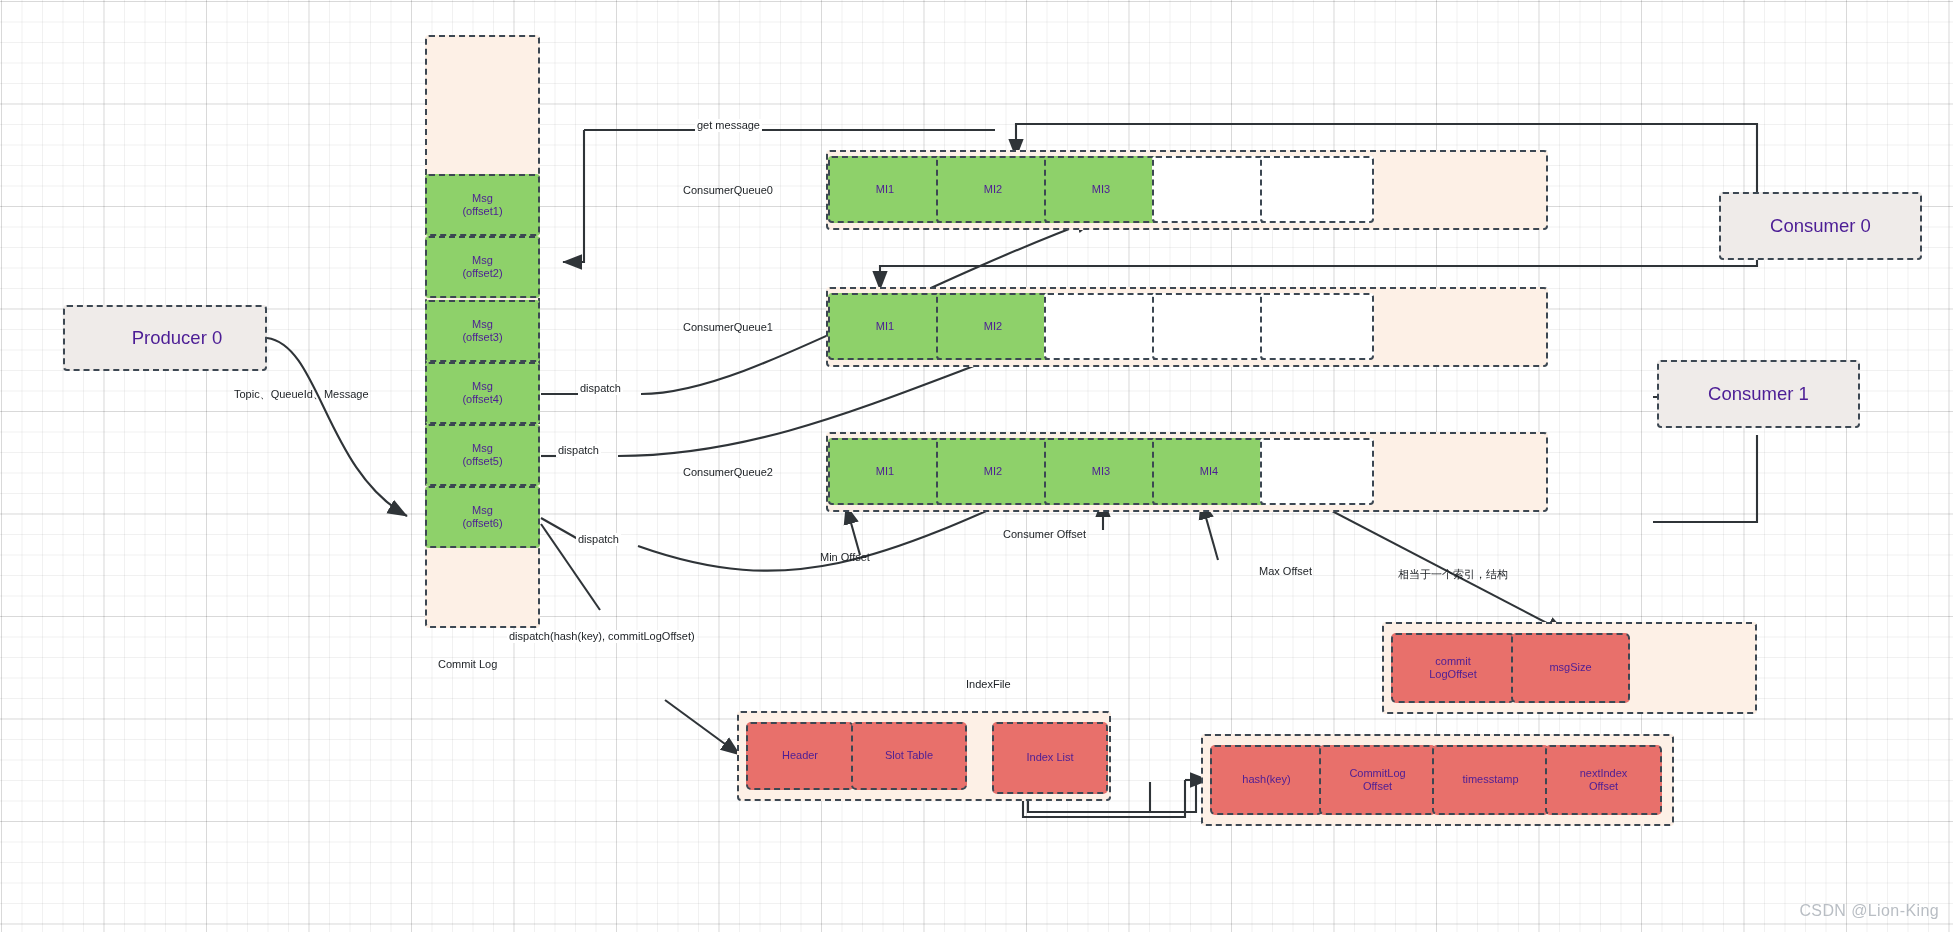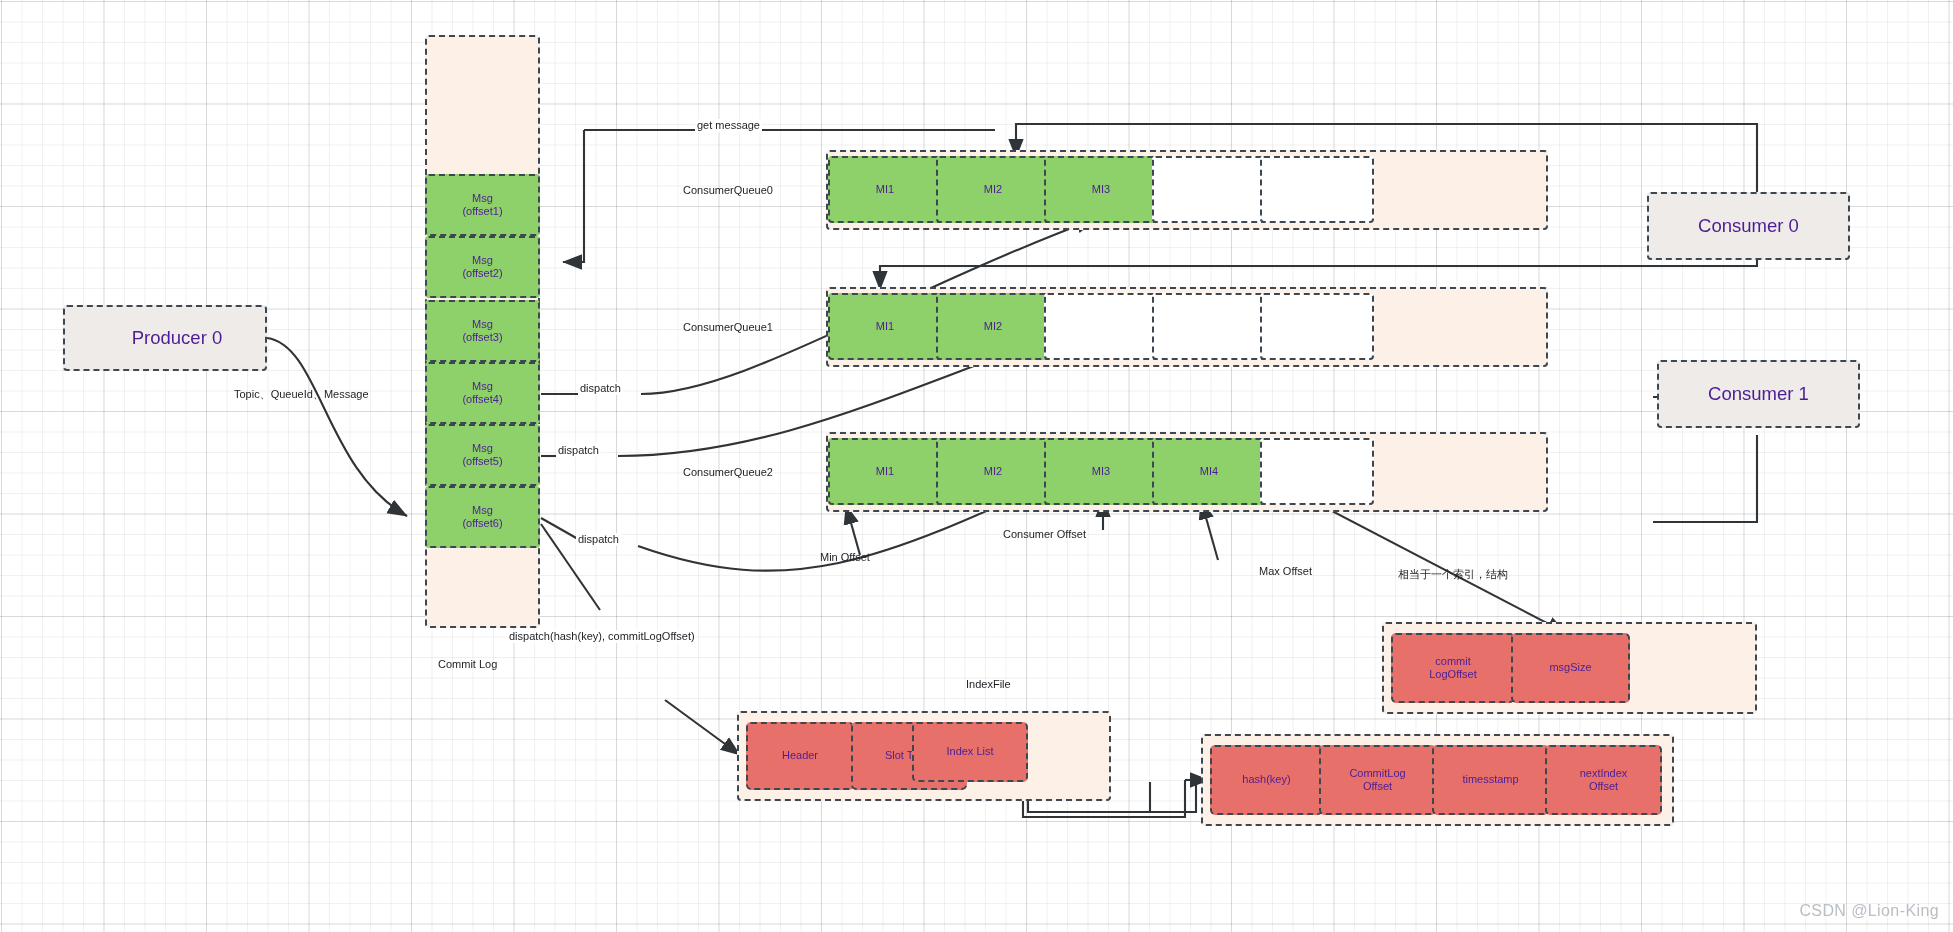"Consumer 0" div.node { left: 1647px -> 1719px }
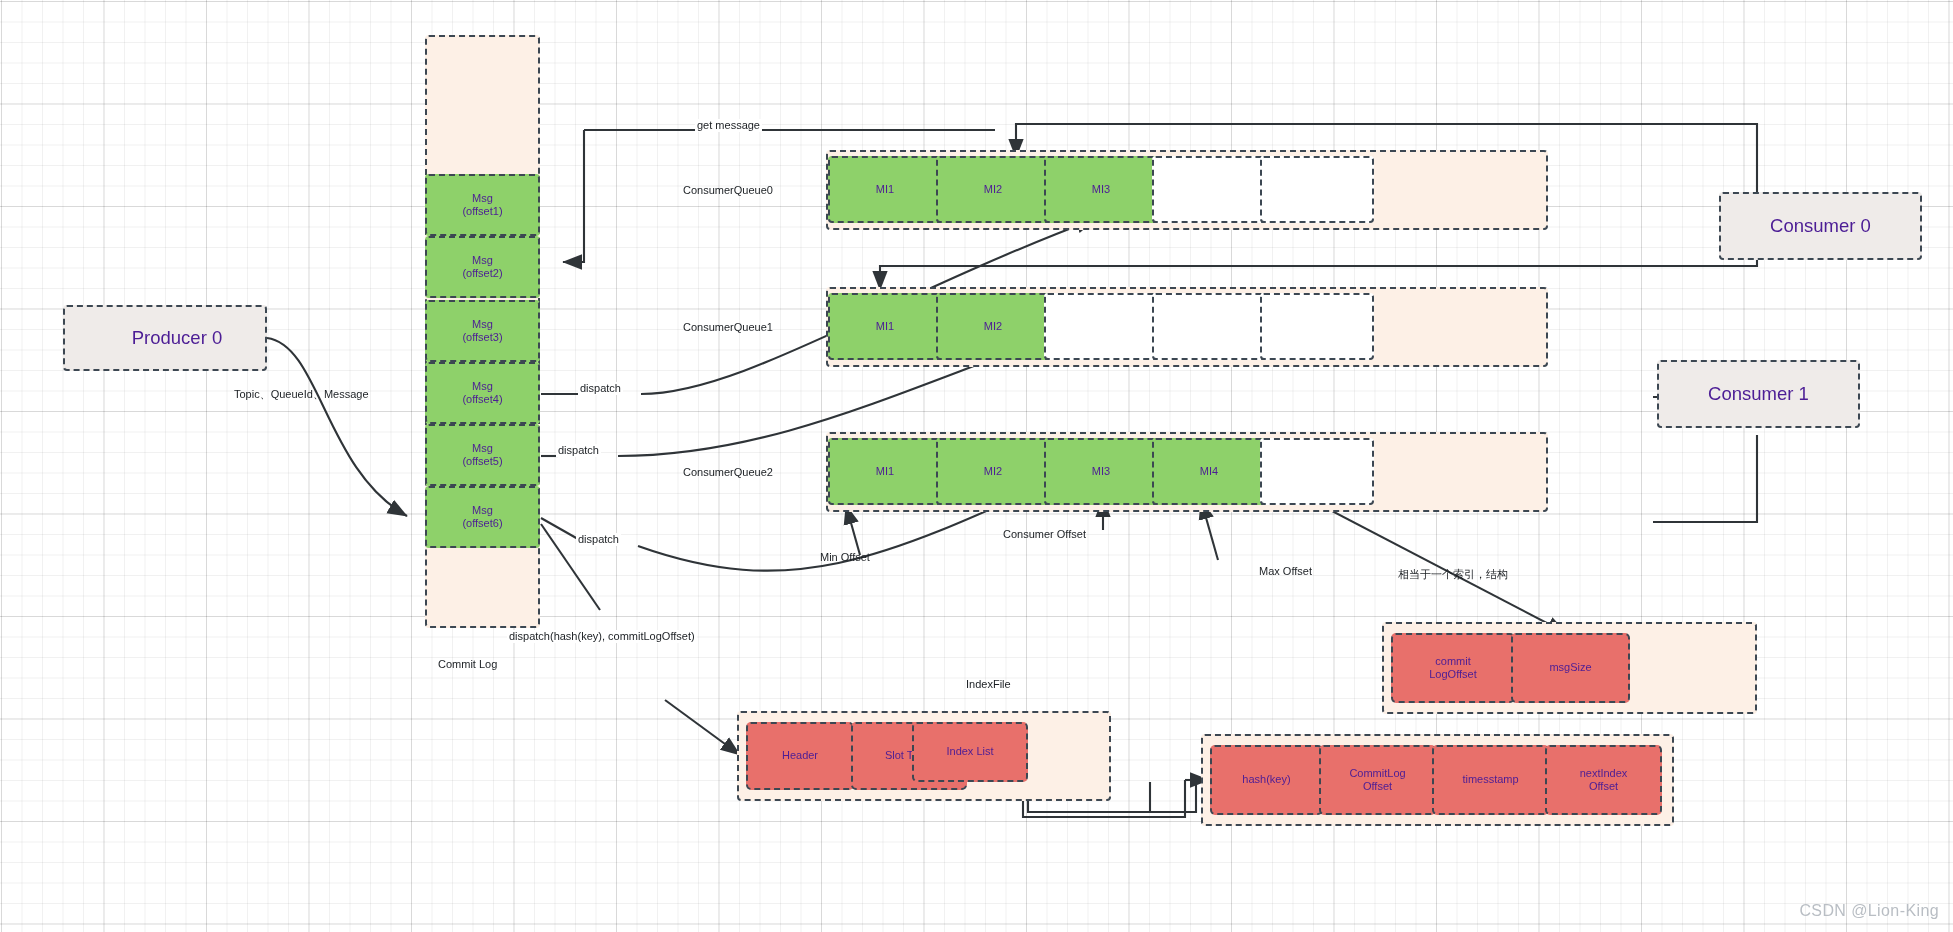"Index List" div.node { height: 60px -> 72px; left: 912px -> 992px }
